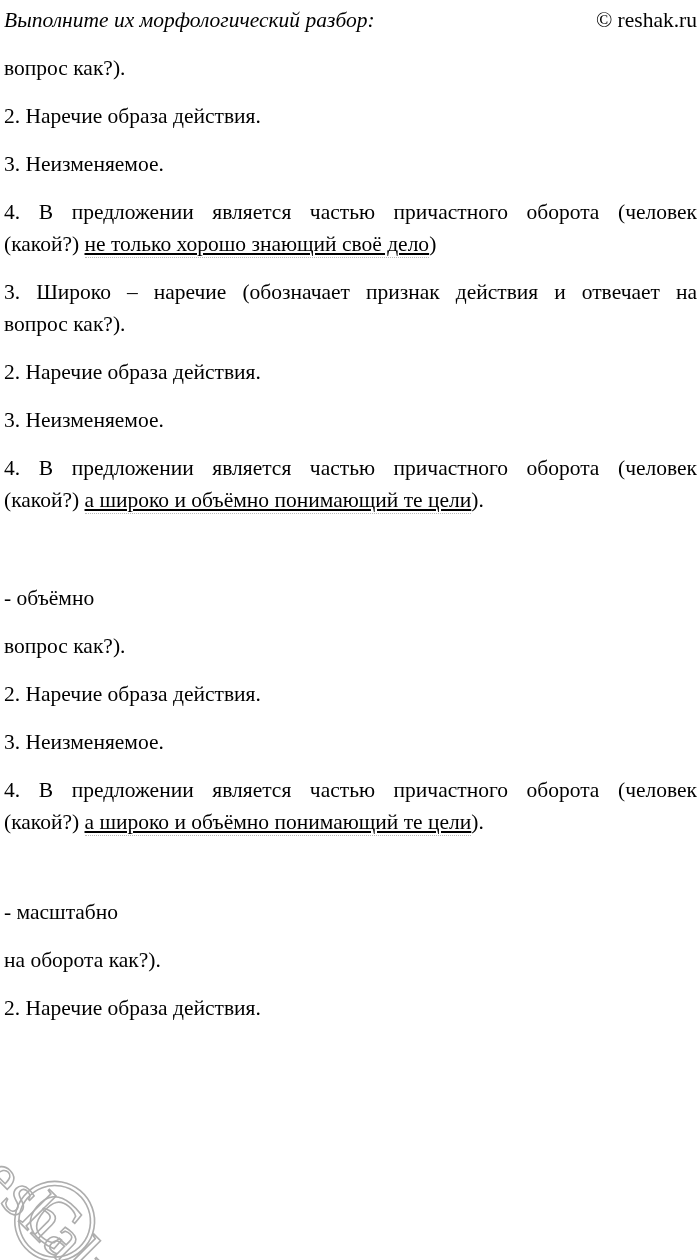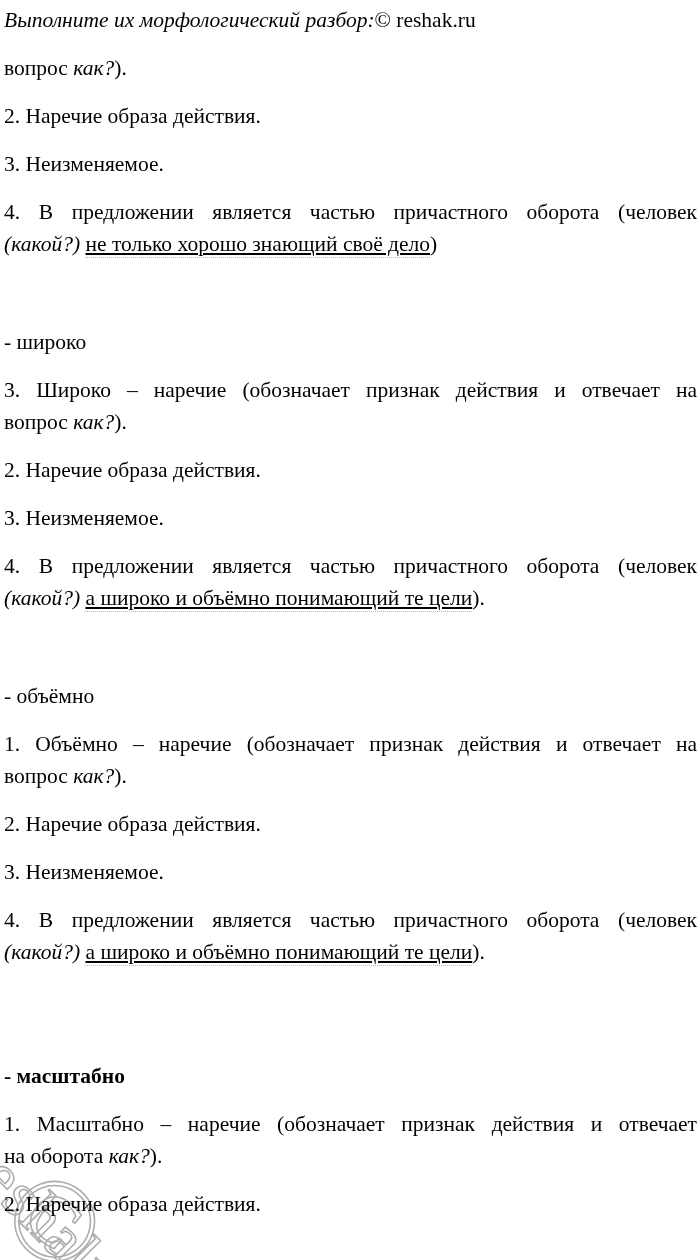"Выполните их морфологический разбор:" .header-row { justify-content: none -> space-between }
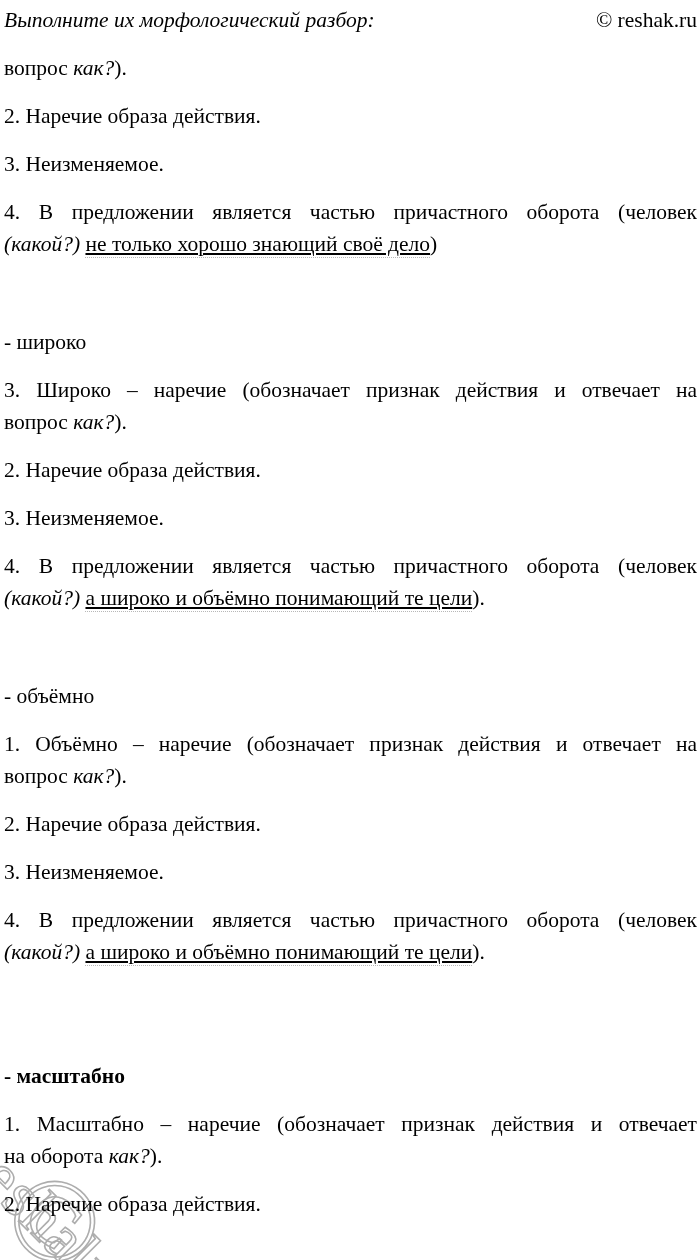"как?" .it { font-style: italic -> none }
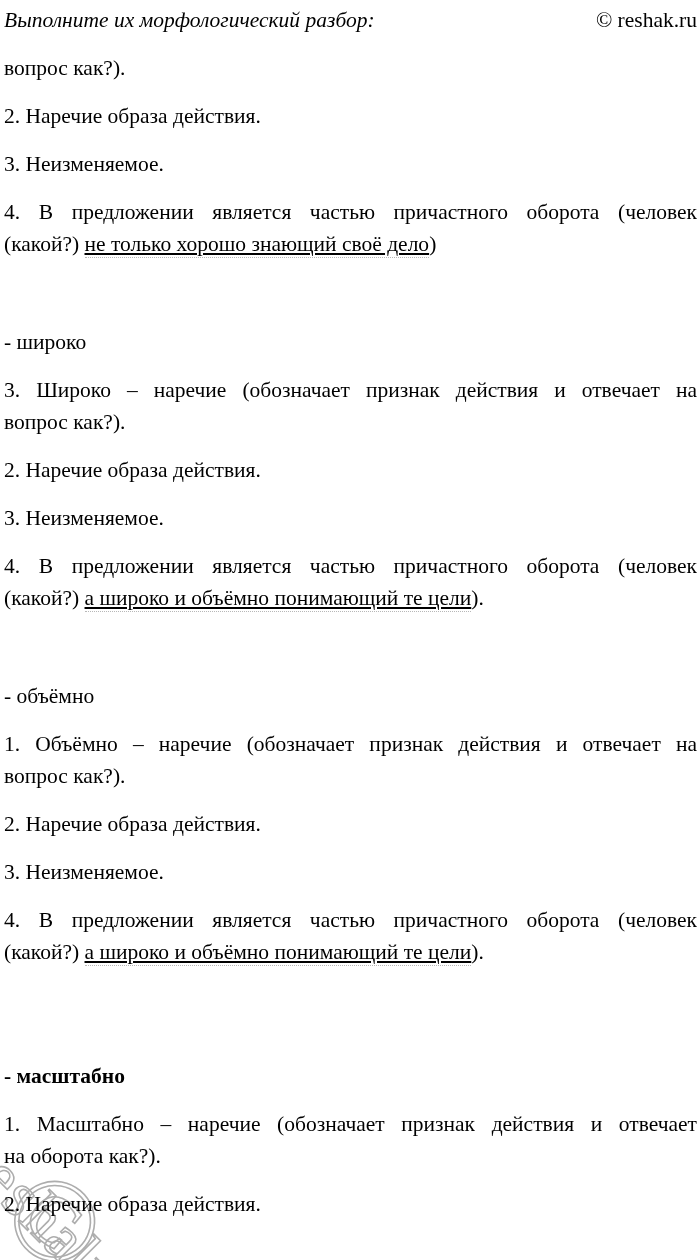"- широко" div.row { html: <div>- широко</div> -> none }
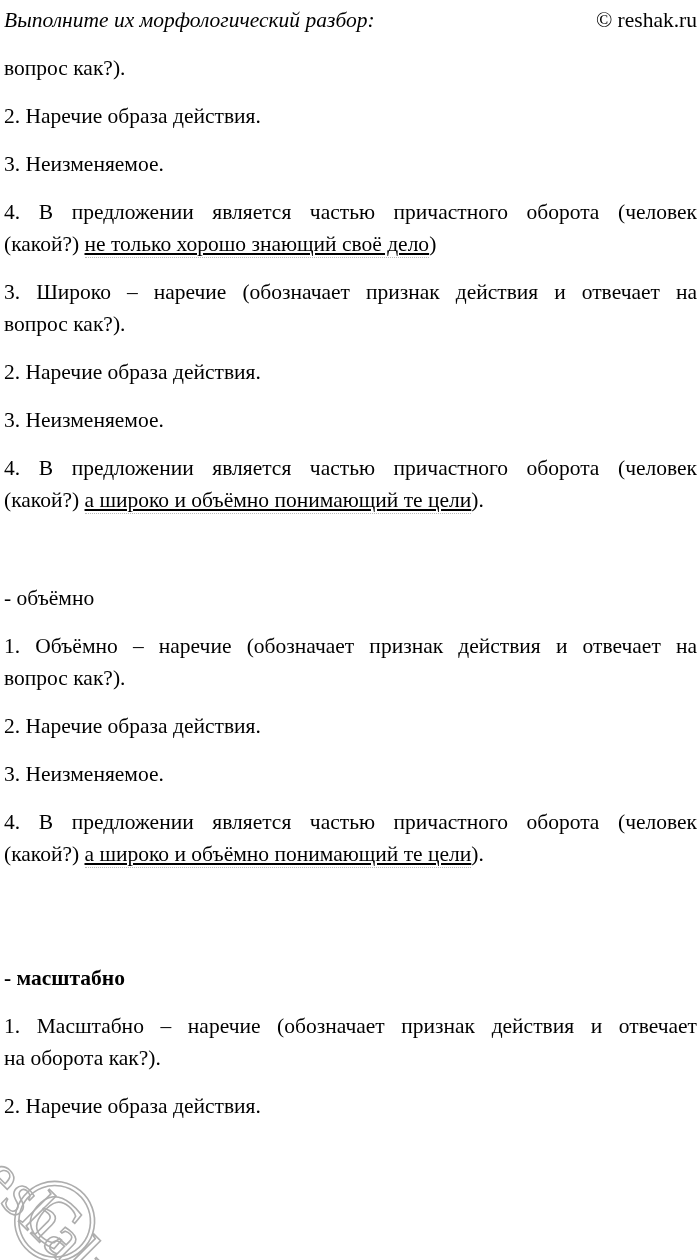"1. Объёмно – наречие (обозначает" div.jline { html: <div>1. Объёмно – наречие (обозначает признак действия и отвечает на</div> -> none }
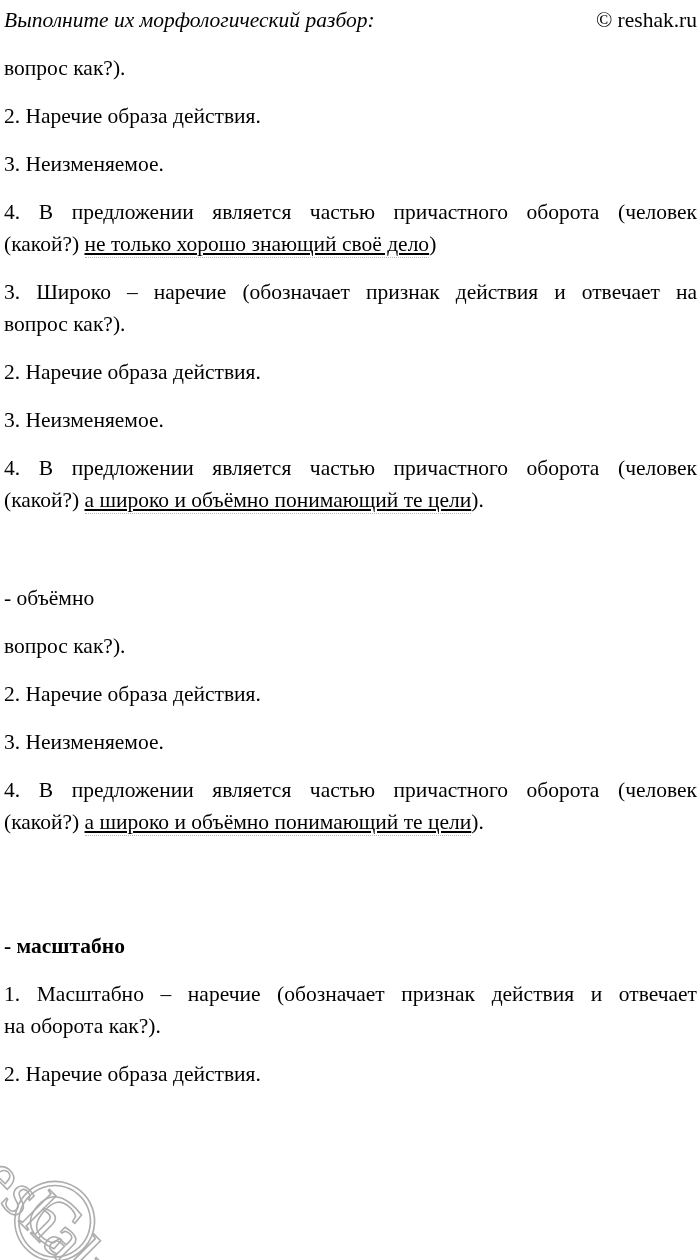"- масштабно" .mt-c { font-weight: bold -> none; margin-top: 92px -> 58px }
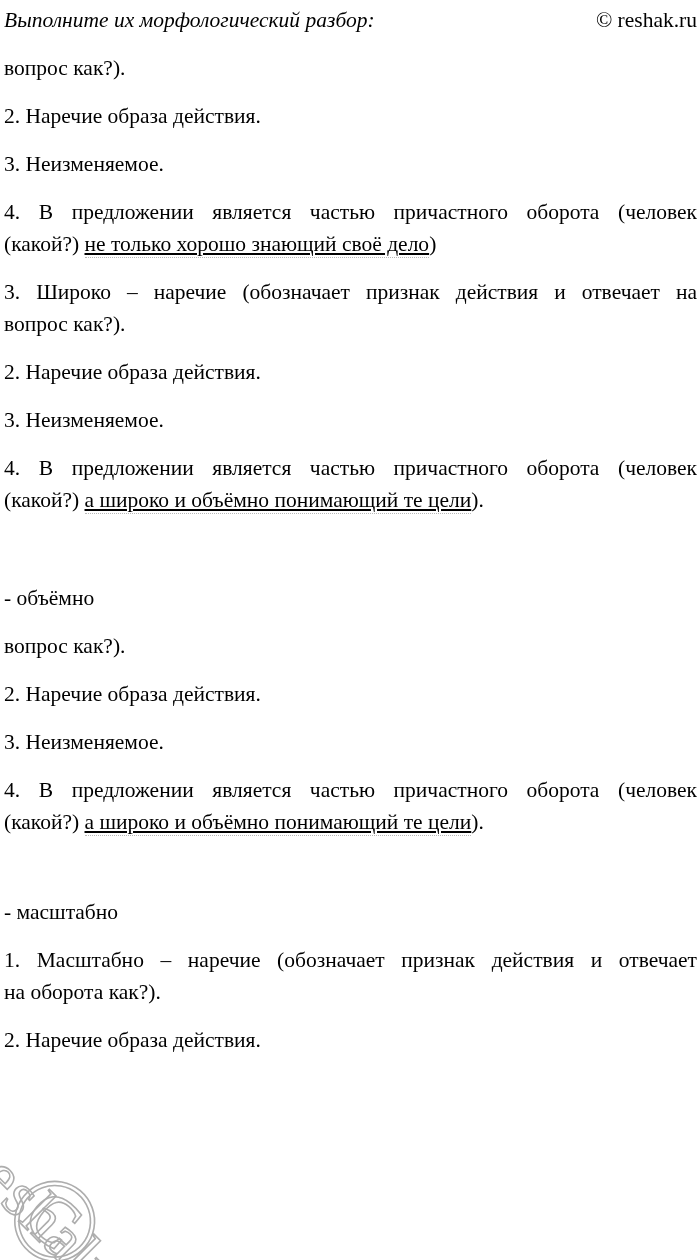"1. Масштабно – наречие (обозначает" div.jline { html: <div>1. Масштабно – наречие (обозначает признак действия и отвечает</div> -> none }
